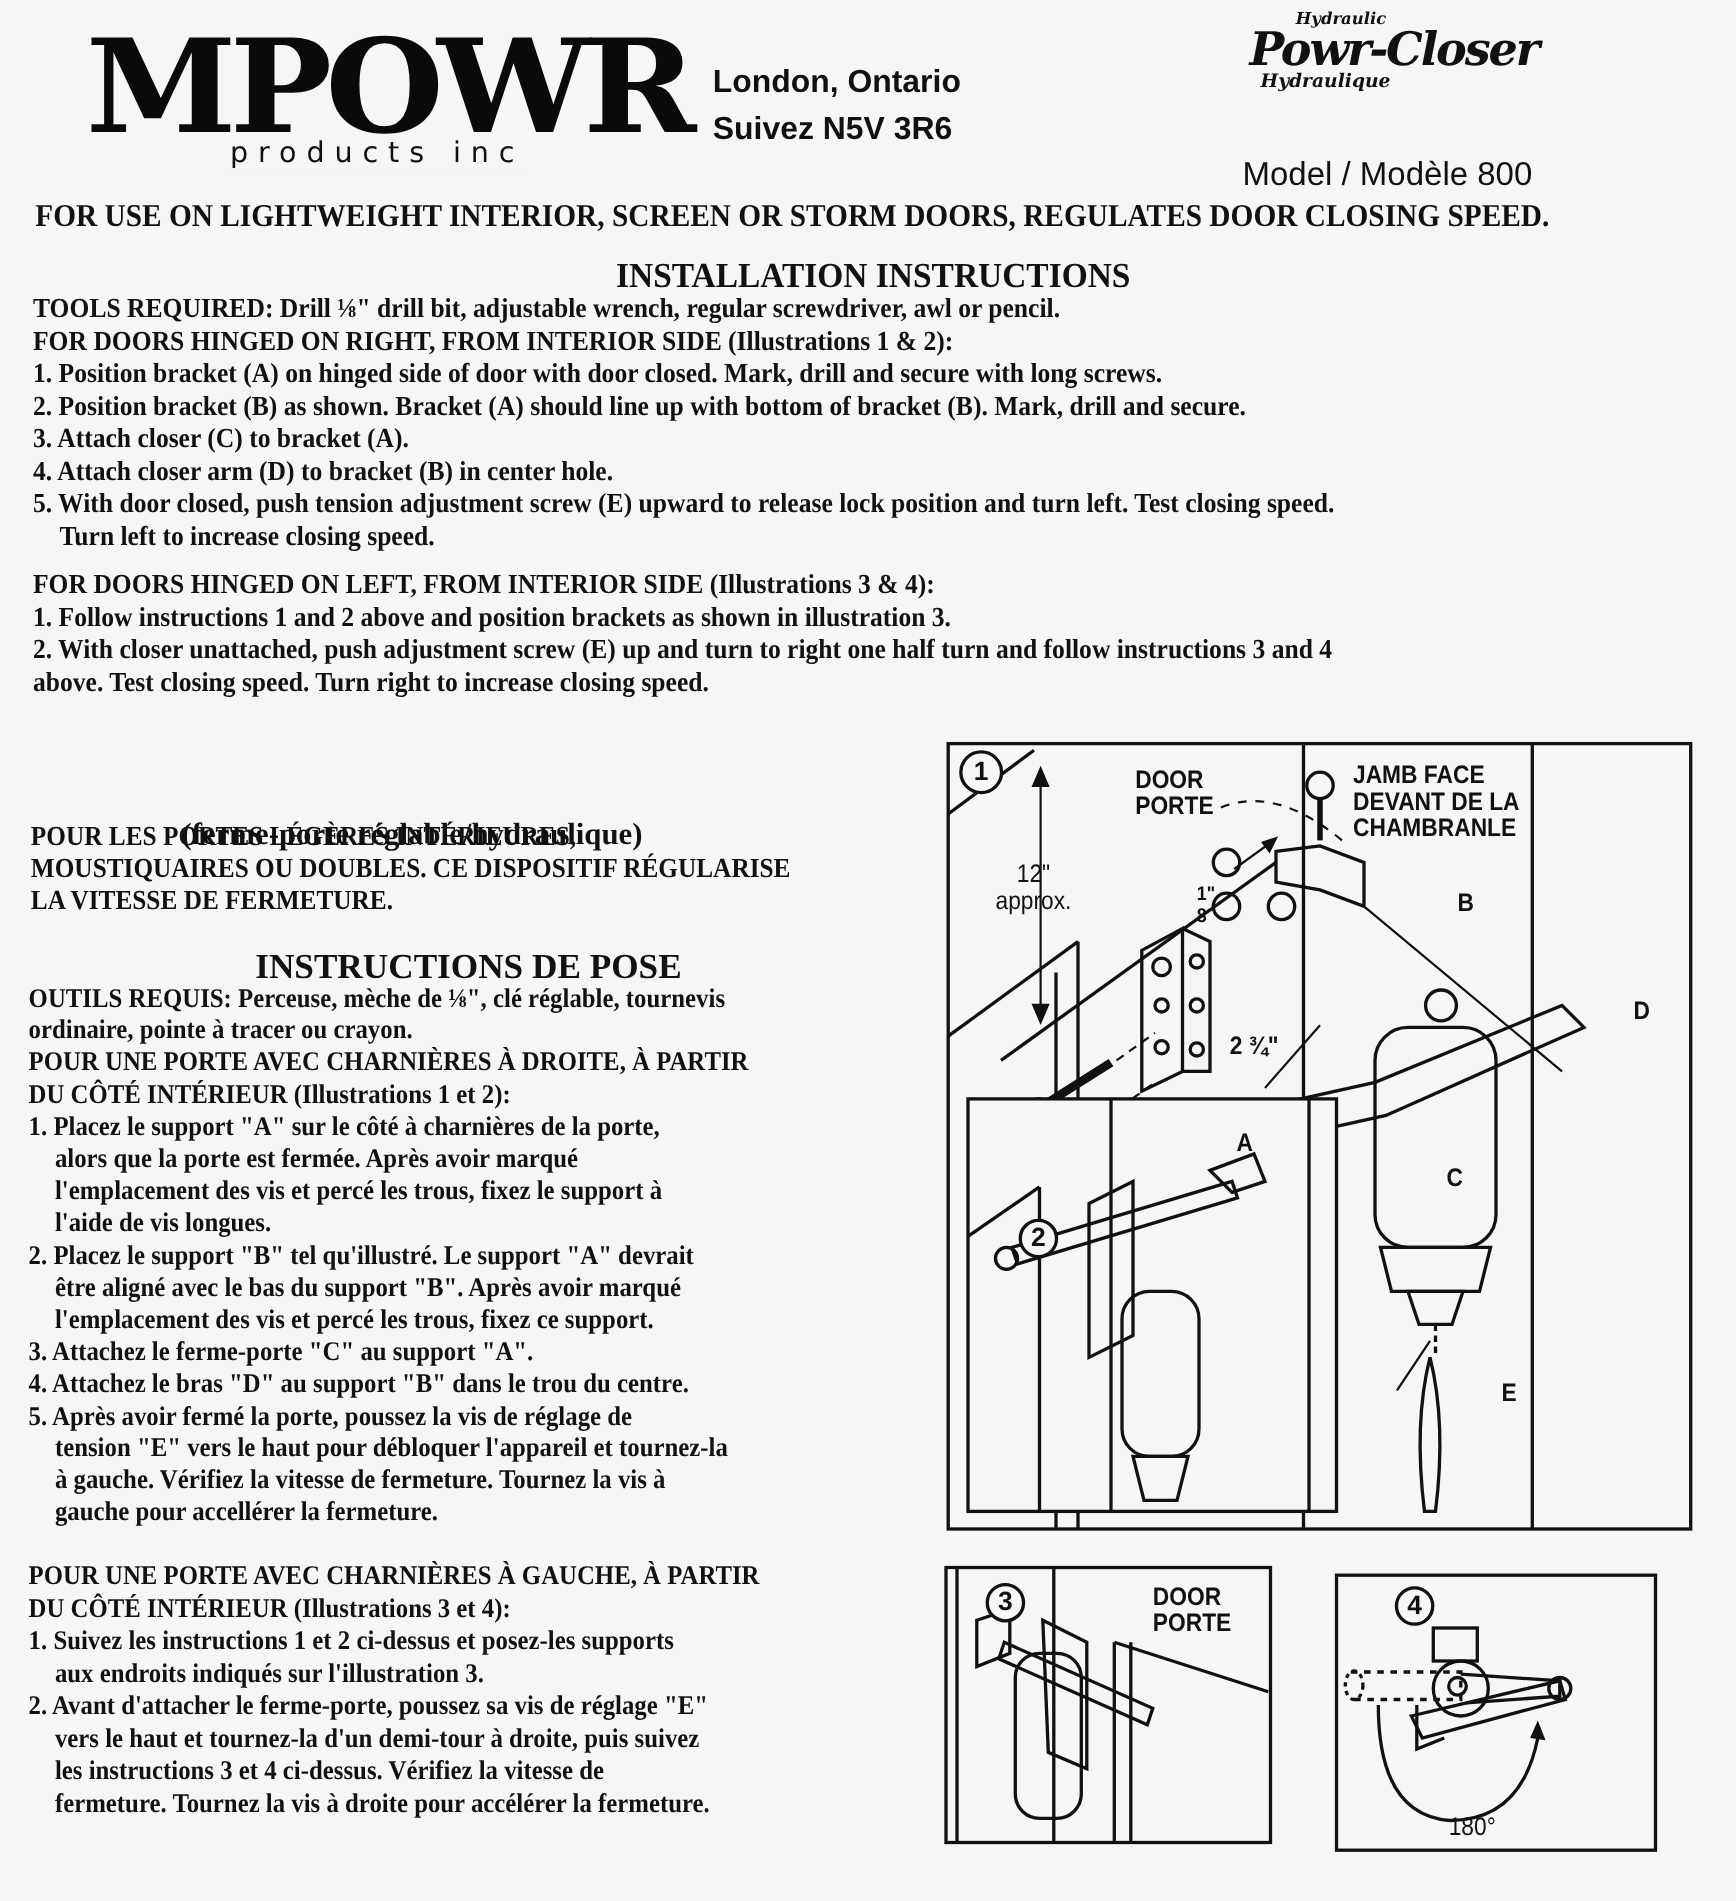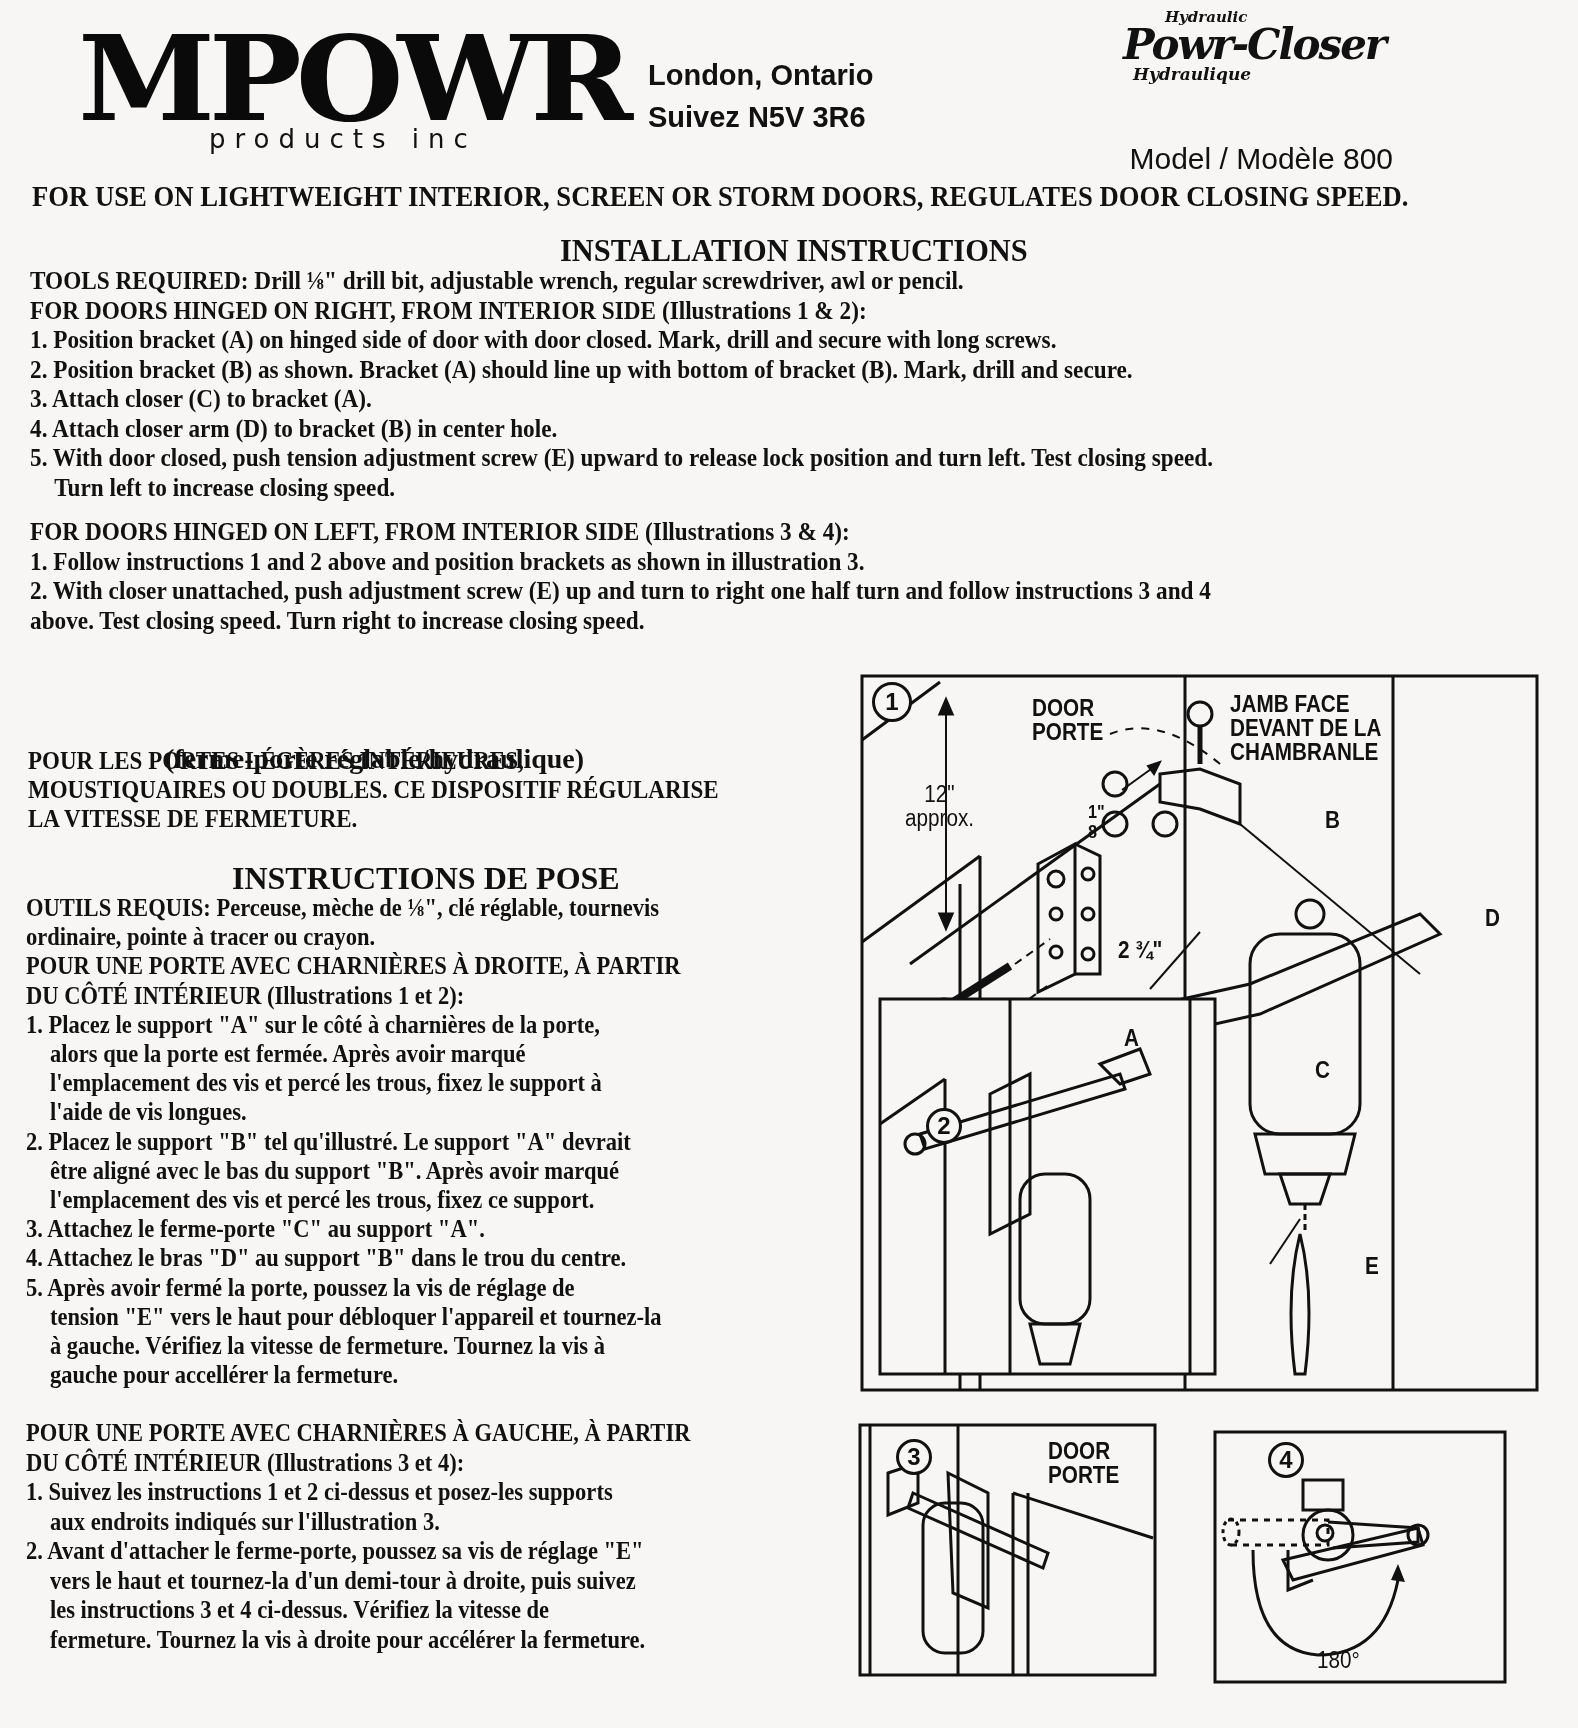"Hydraulic" .brand { right: 193px -> 180px }
